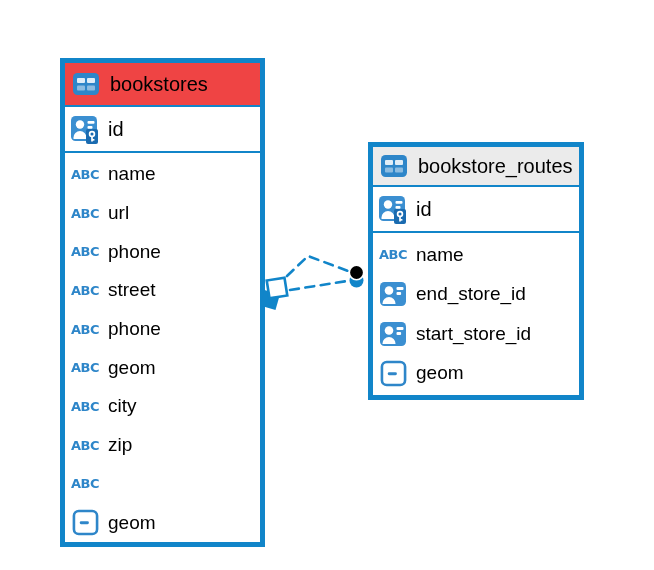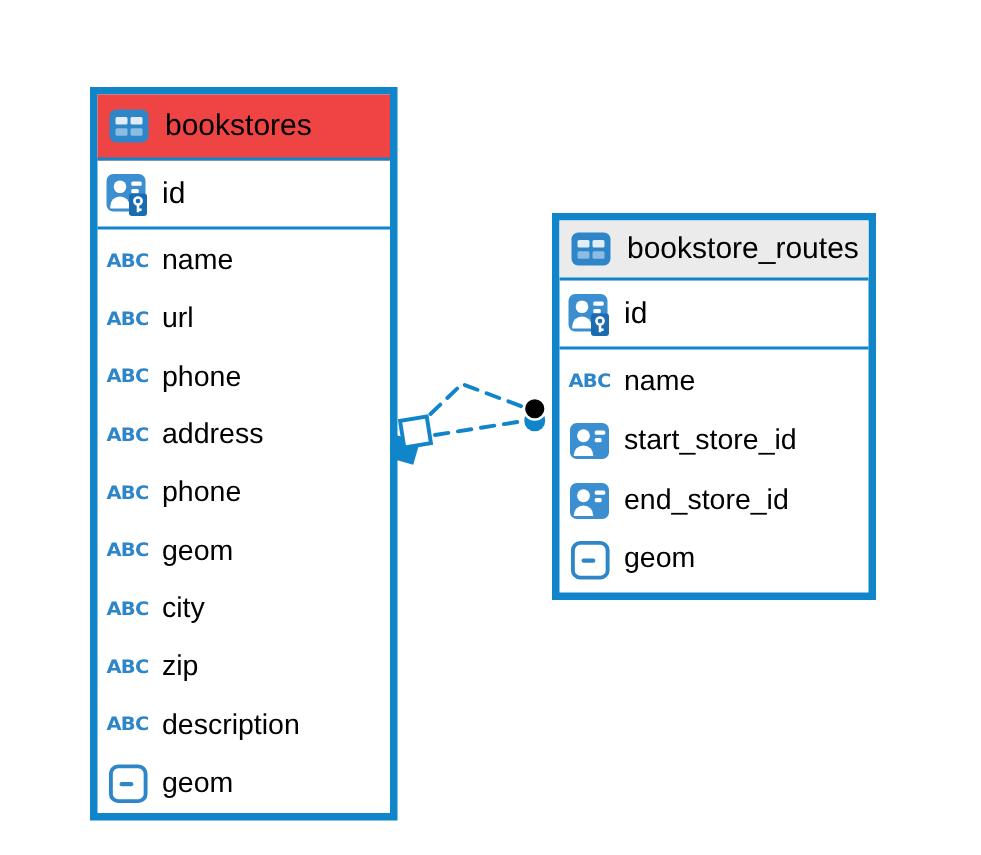"address" span.label { text: address -> street }
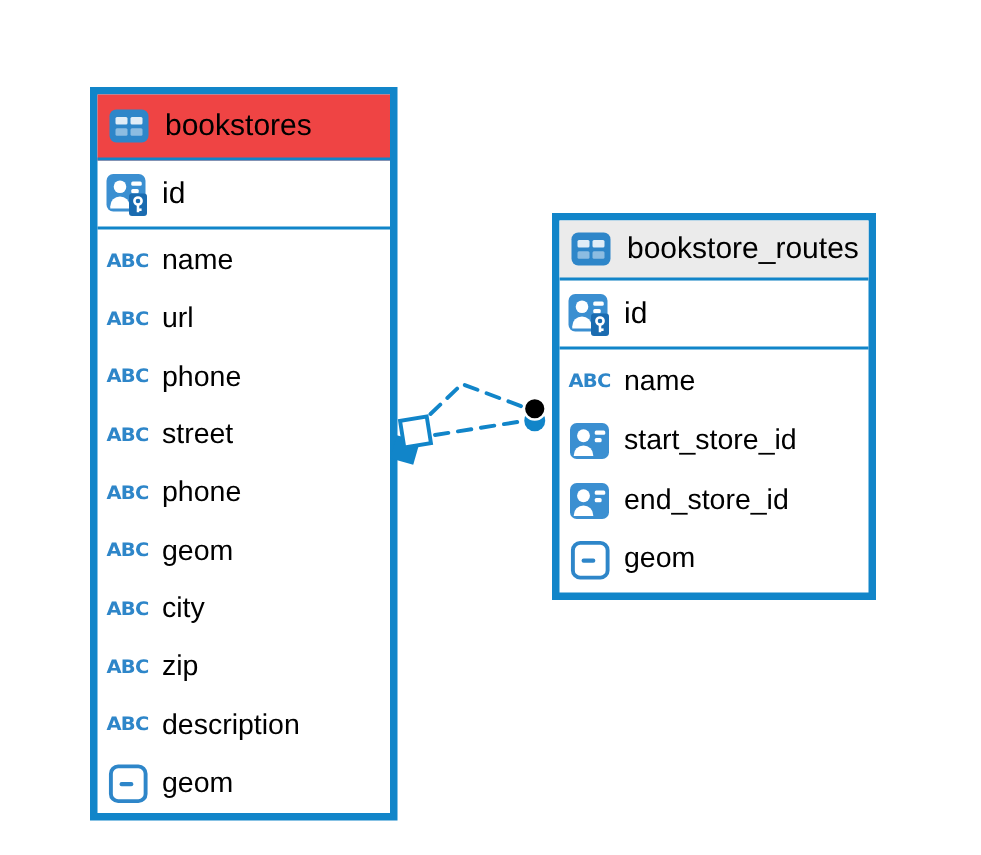"start_store_id" div.field-row { order: before "end_store_id" -> after "end_store_id" }
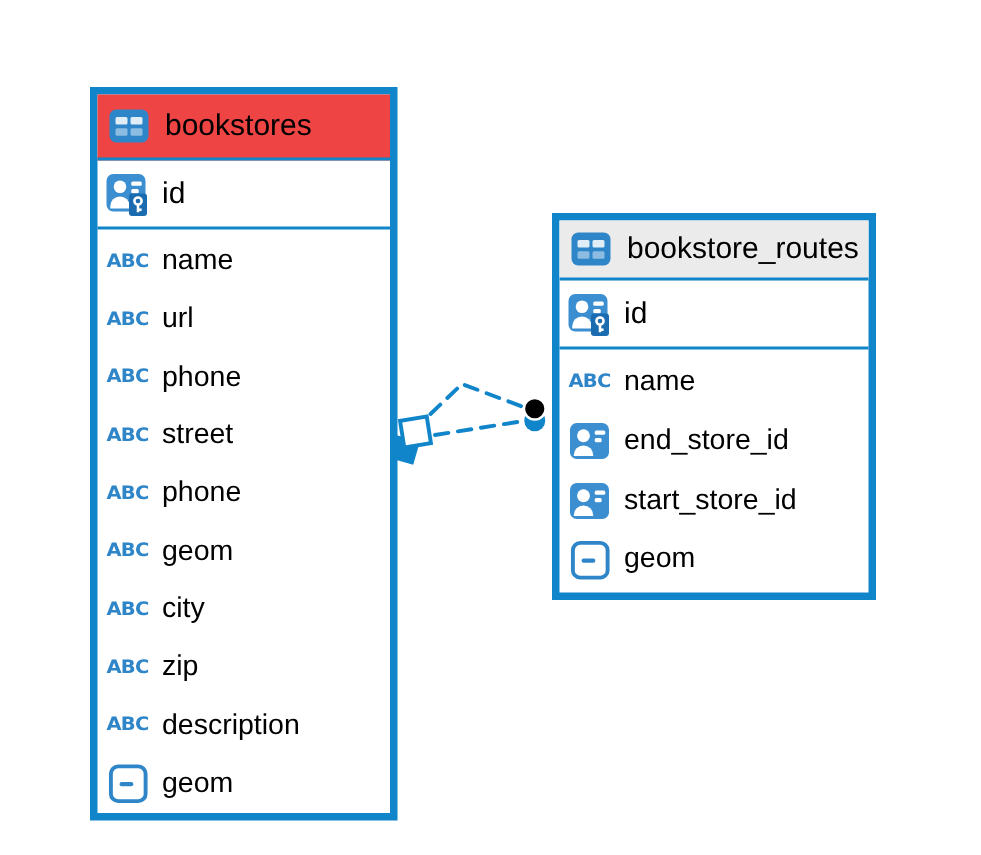"description" span.label { html: <span>description</span> -> none }
